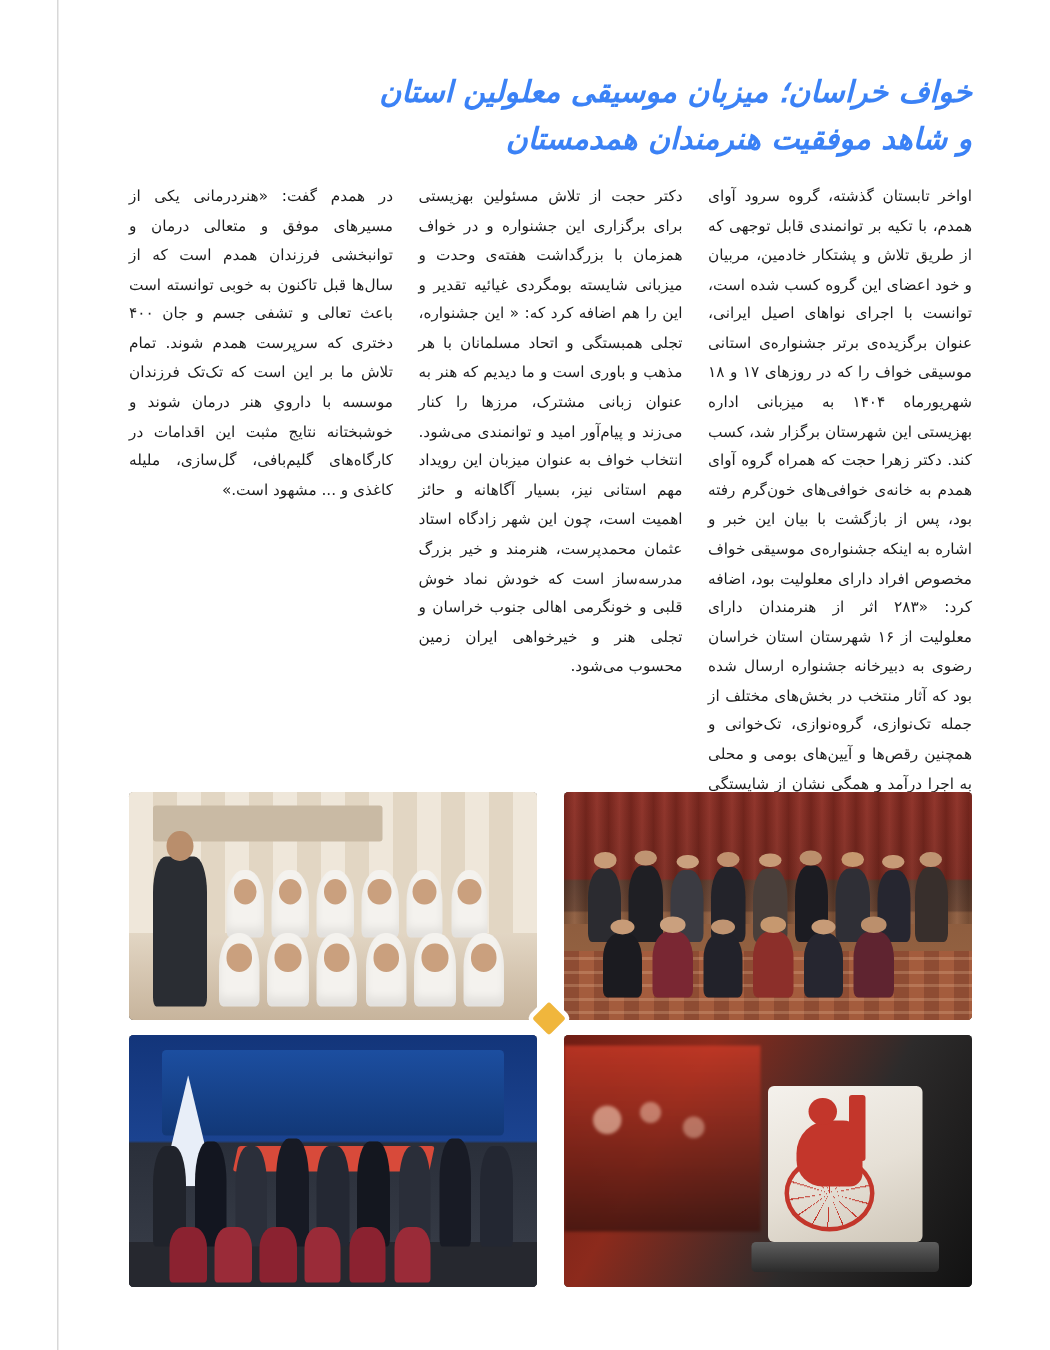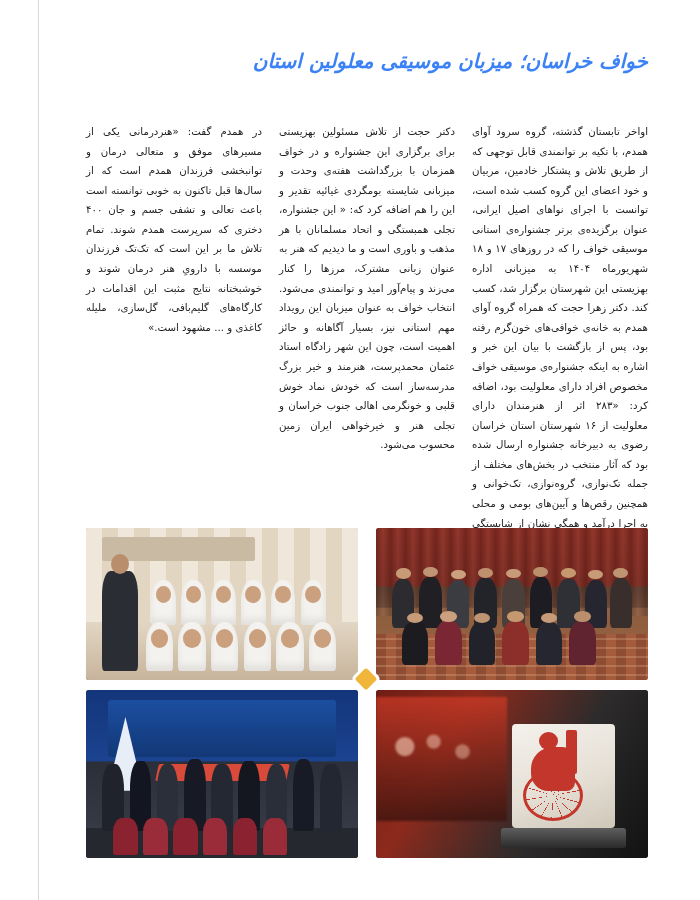"و شاهد موفقیت هنرمندان همدمستان" div.headline-line { html: none -> <div>و شاهد موفقیت هنرمندان همدمستان</div> }
